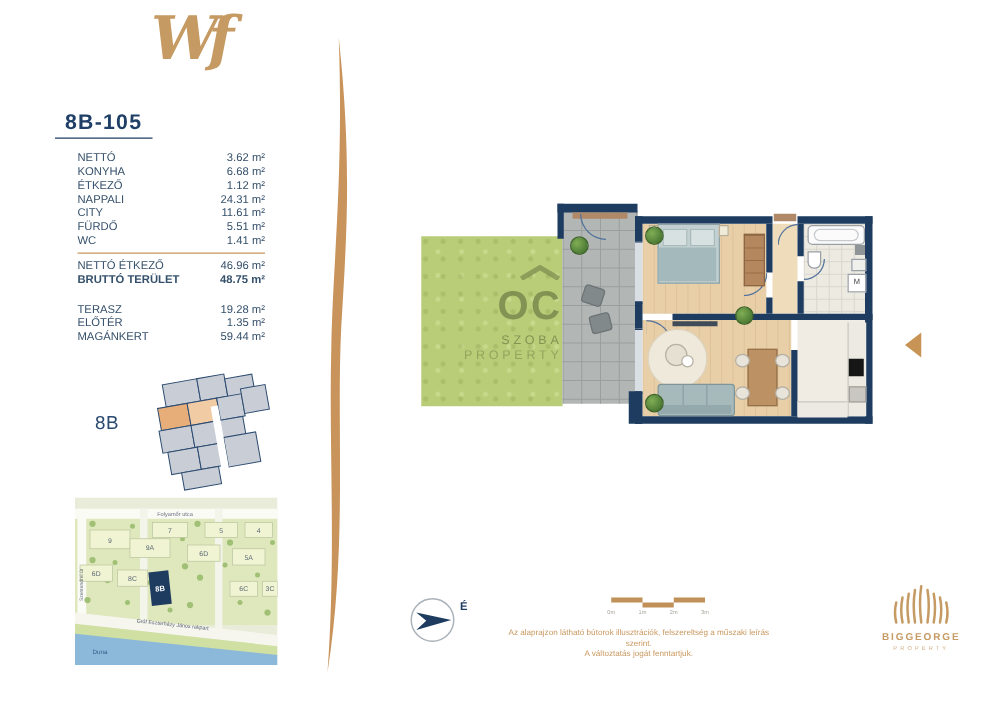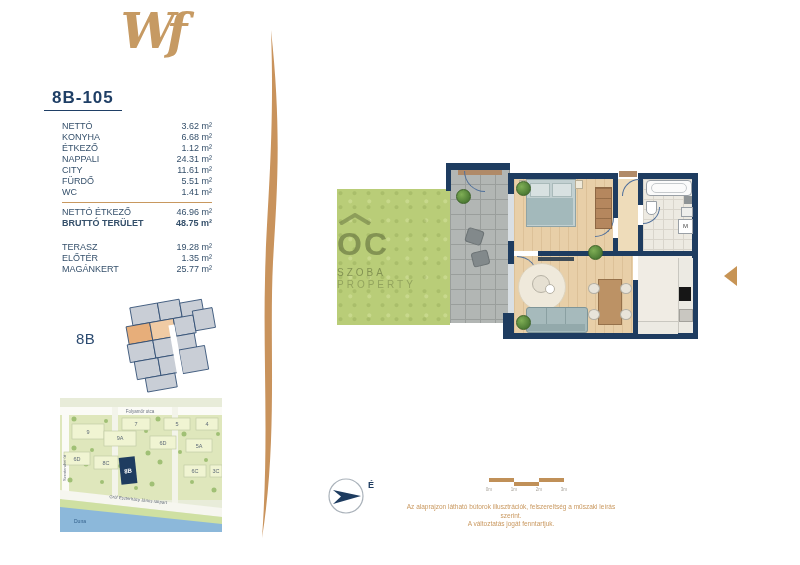"OC" .wm { text-align: left -> right }
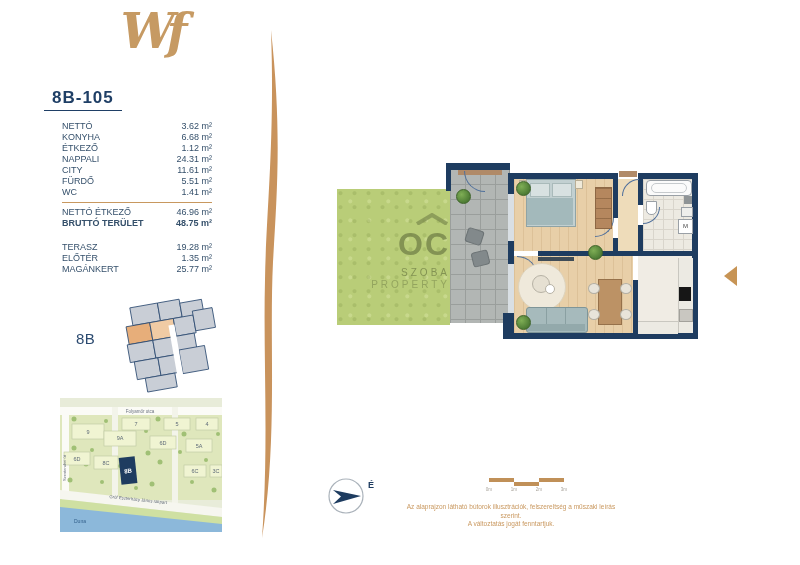"25.77 m²" span { text: 25.77 -> 59.44 }
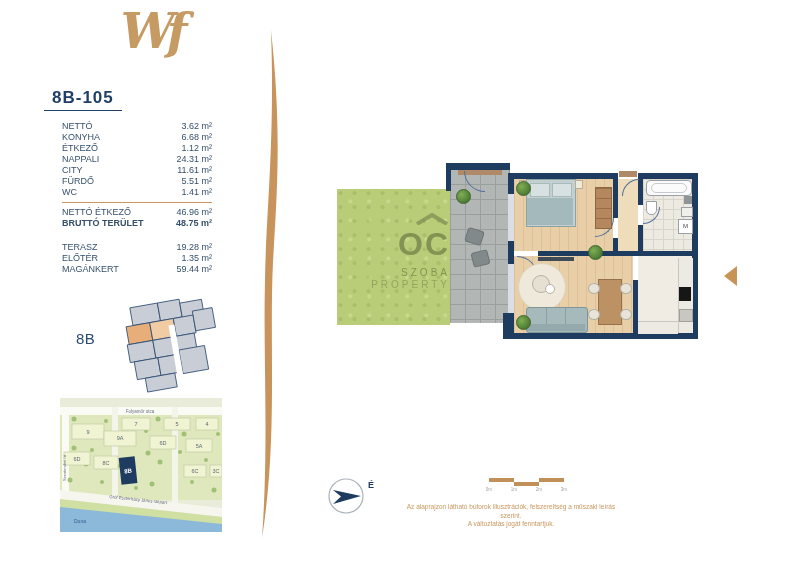"BIGGEORGE" div.bg-logo { html: none -> <div> <svg> <g> <path></path> <path></path> <path></path> <path></path> <path></path> <path></path> <path></path> <path></path> <path></path> </g> </svg> <div>BIGGEORGE</div> <div>PROPERTY</div> </div> }
